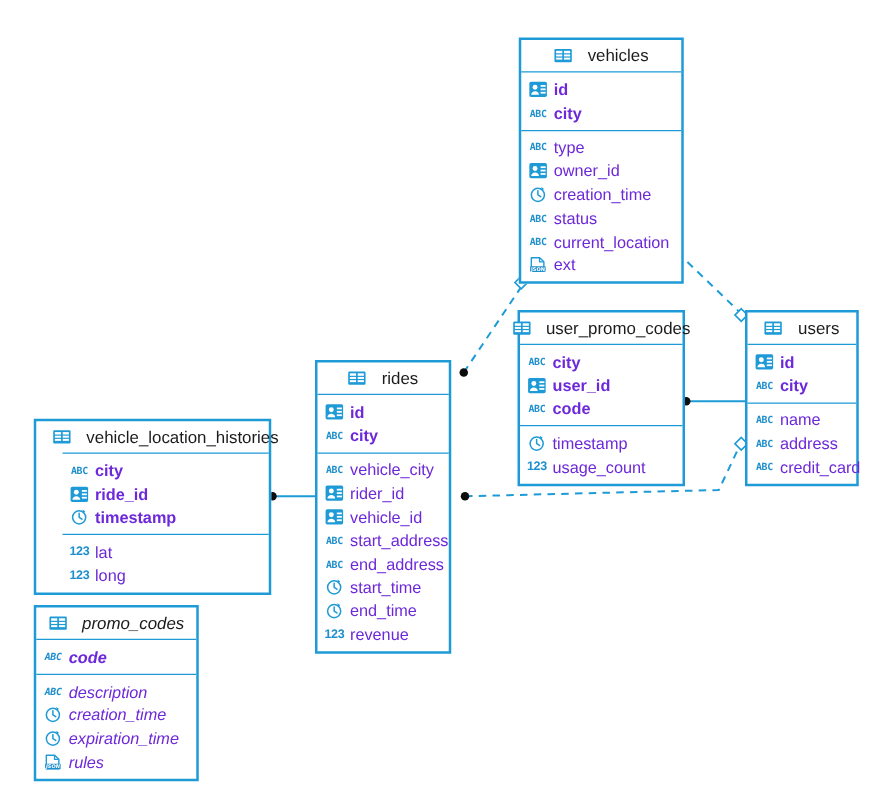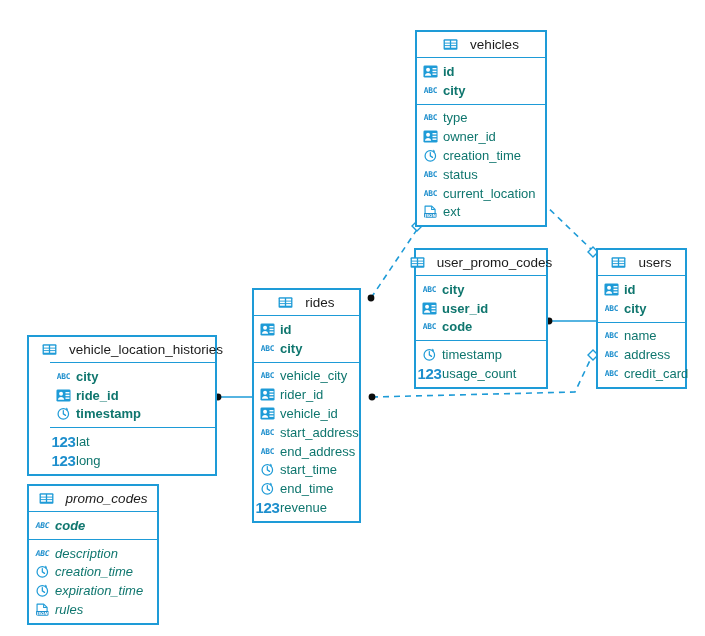"id" .field-name { color: #0f766e -> #6d28d9 }
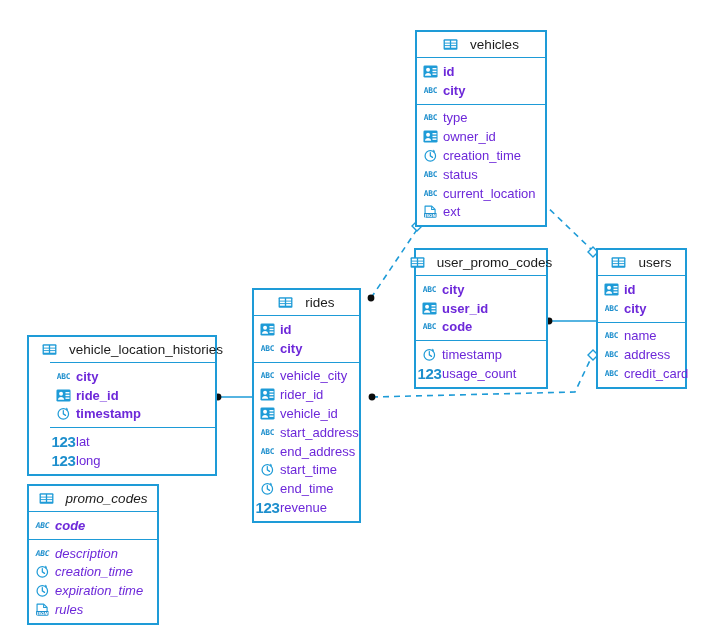"123" .ico-num { font-size: 15px -> 10px }
